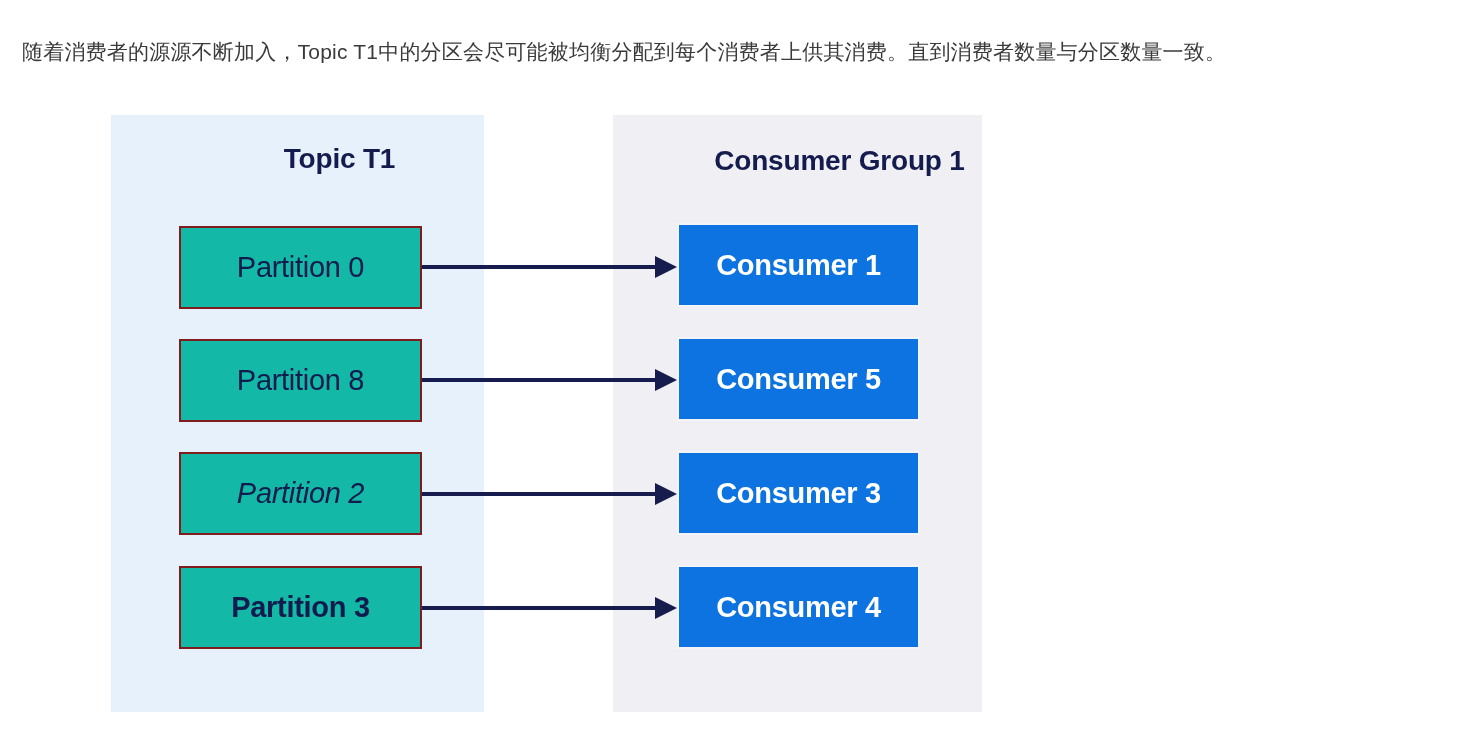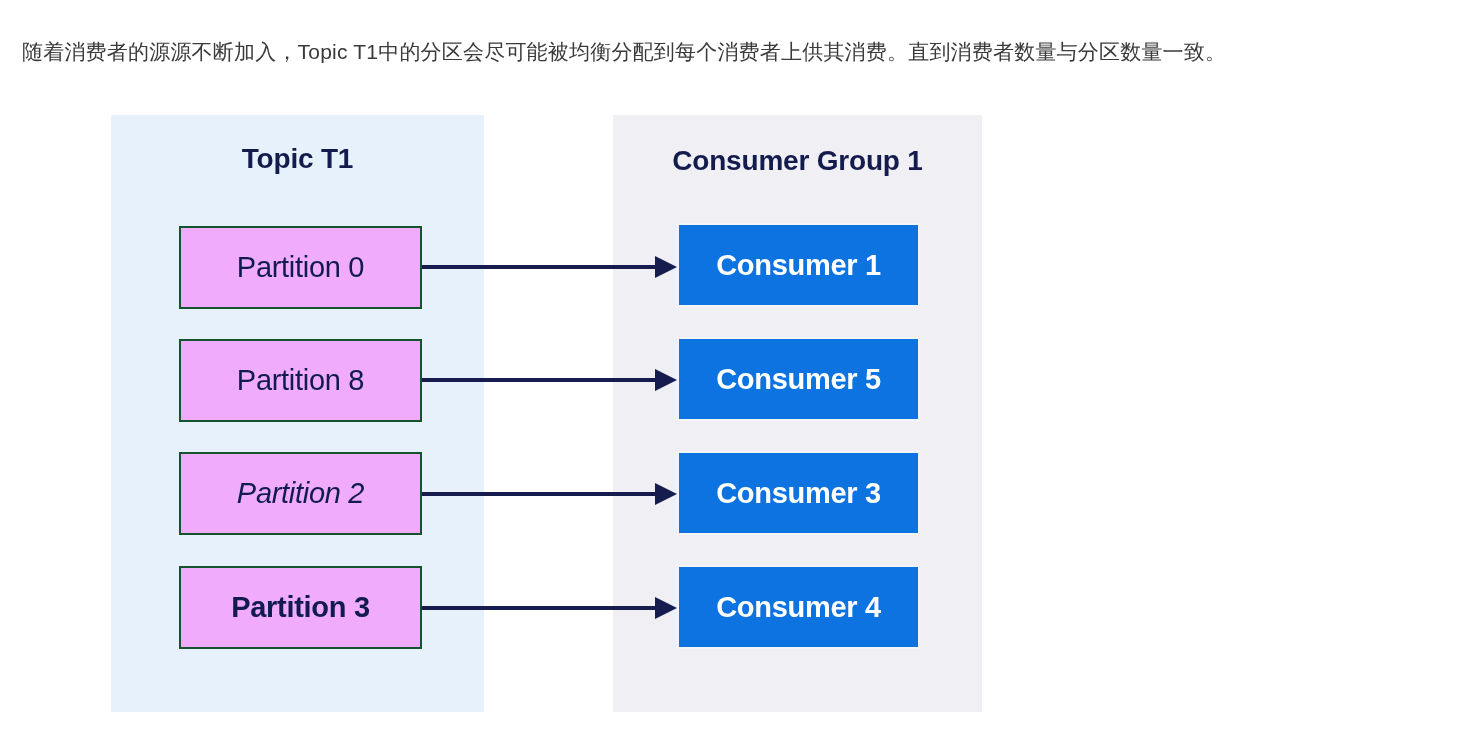"Topic T1" .panel-title { margin-left: none -> 42px }
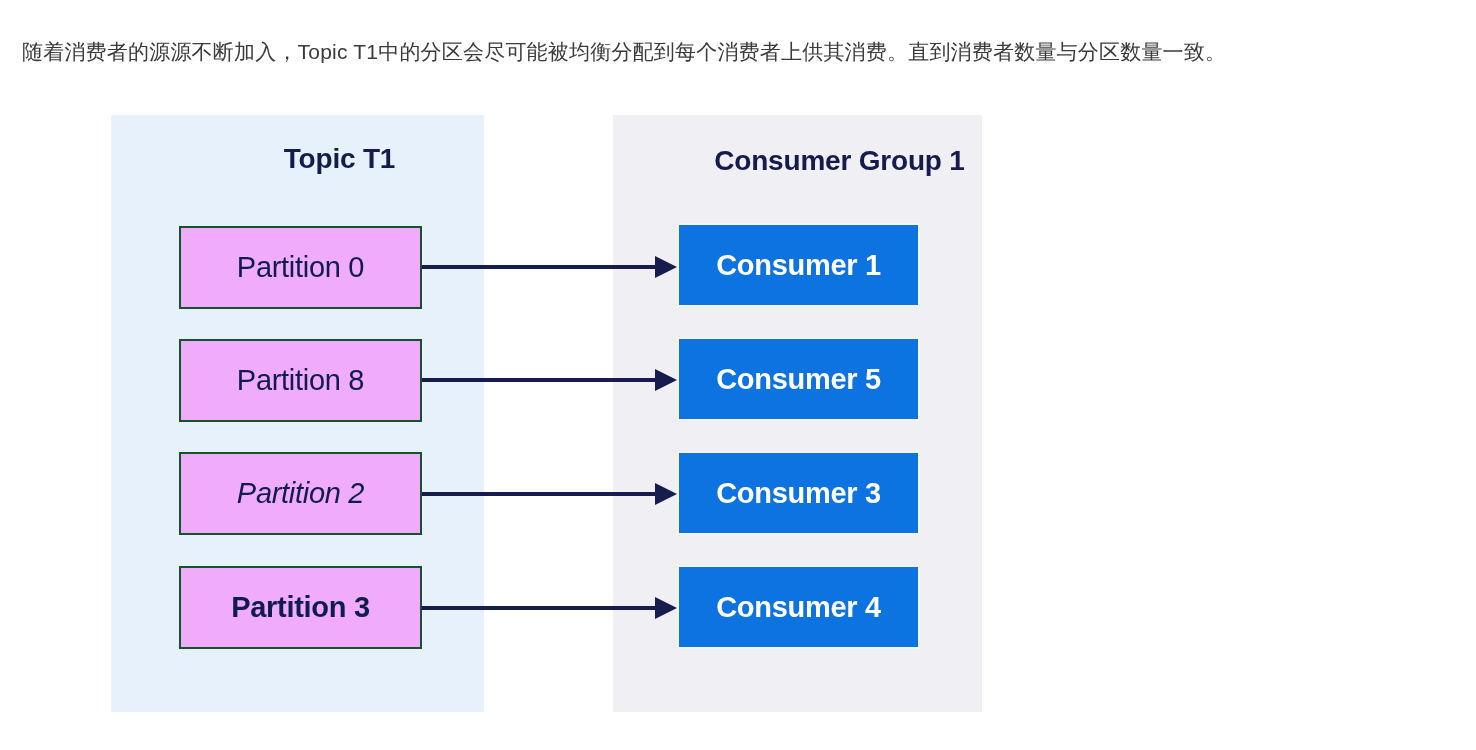"Partition 0" .partition { background: #f0abfc -> #14b8a6; border: 2px solid #14532d -> 2px solid #7f1d1d }
